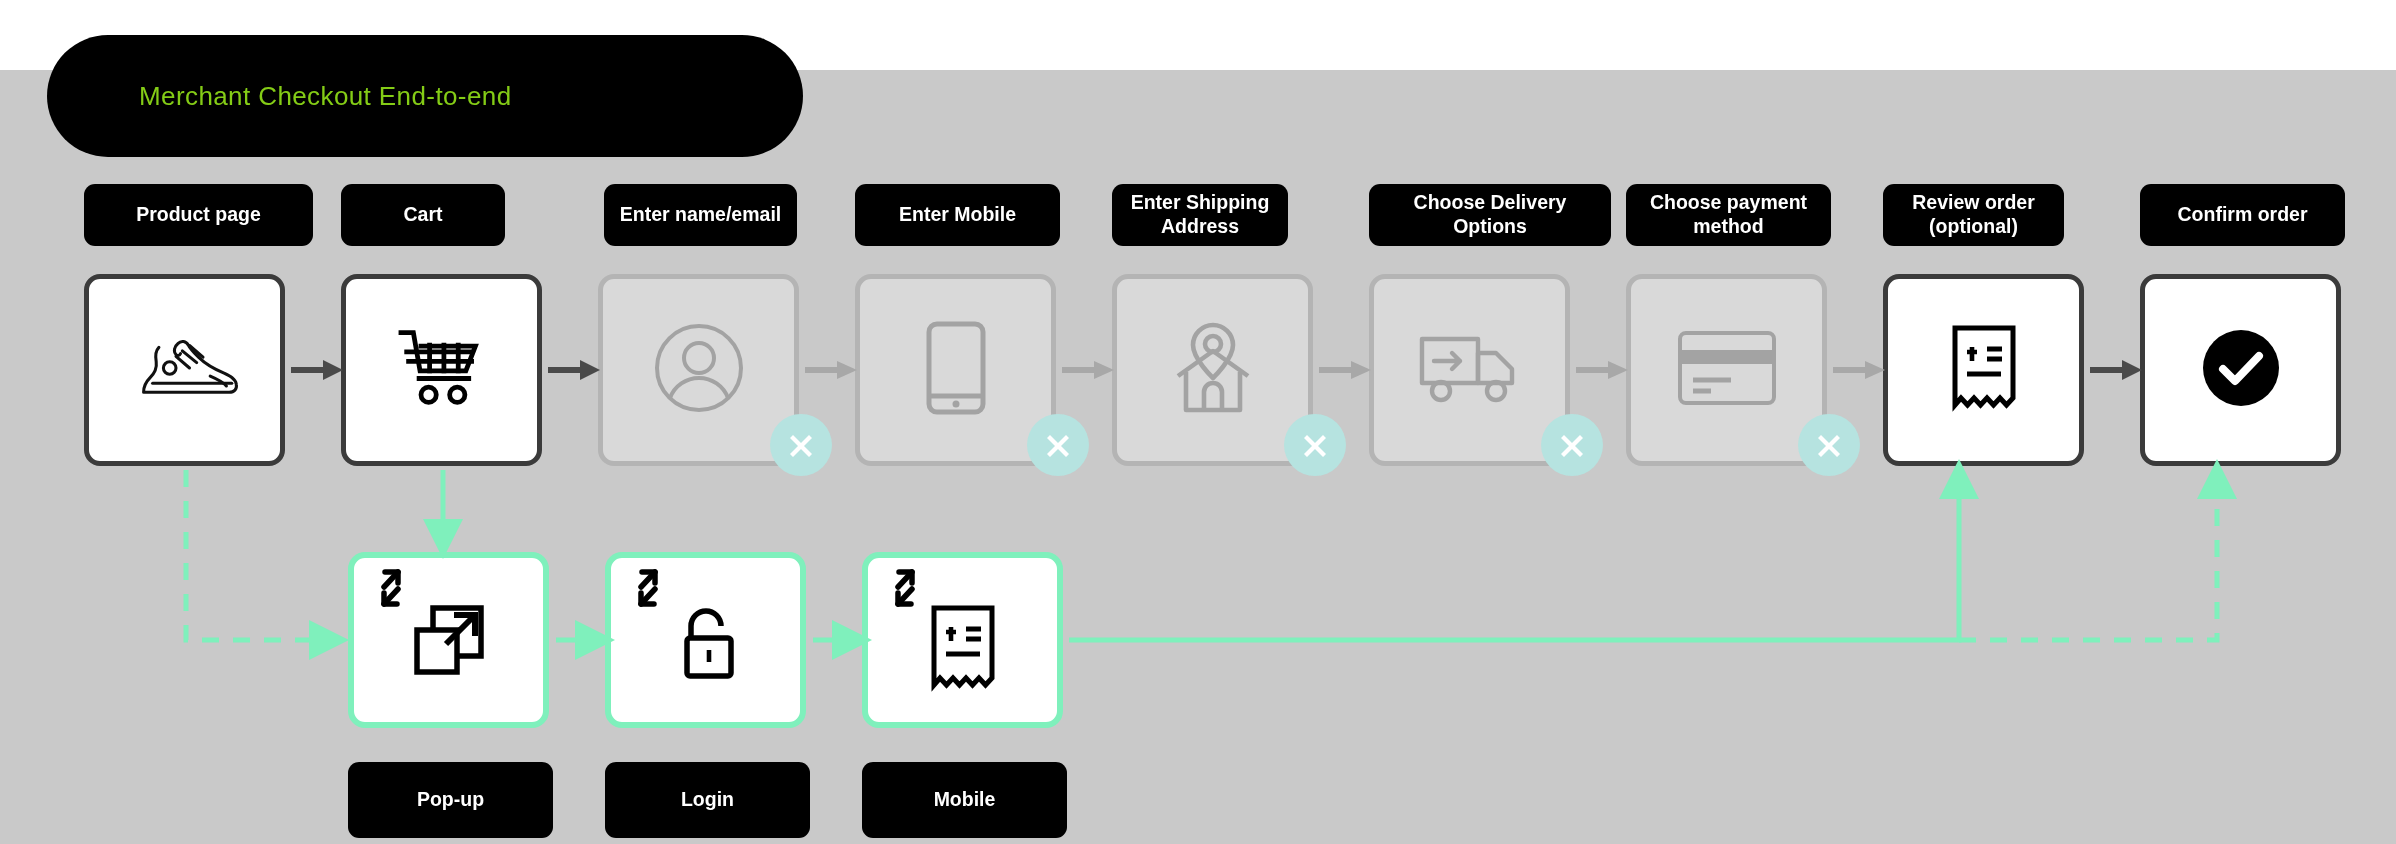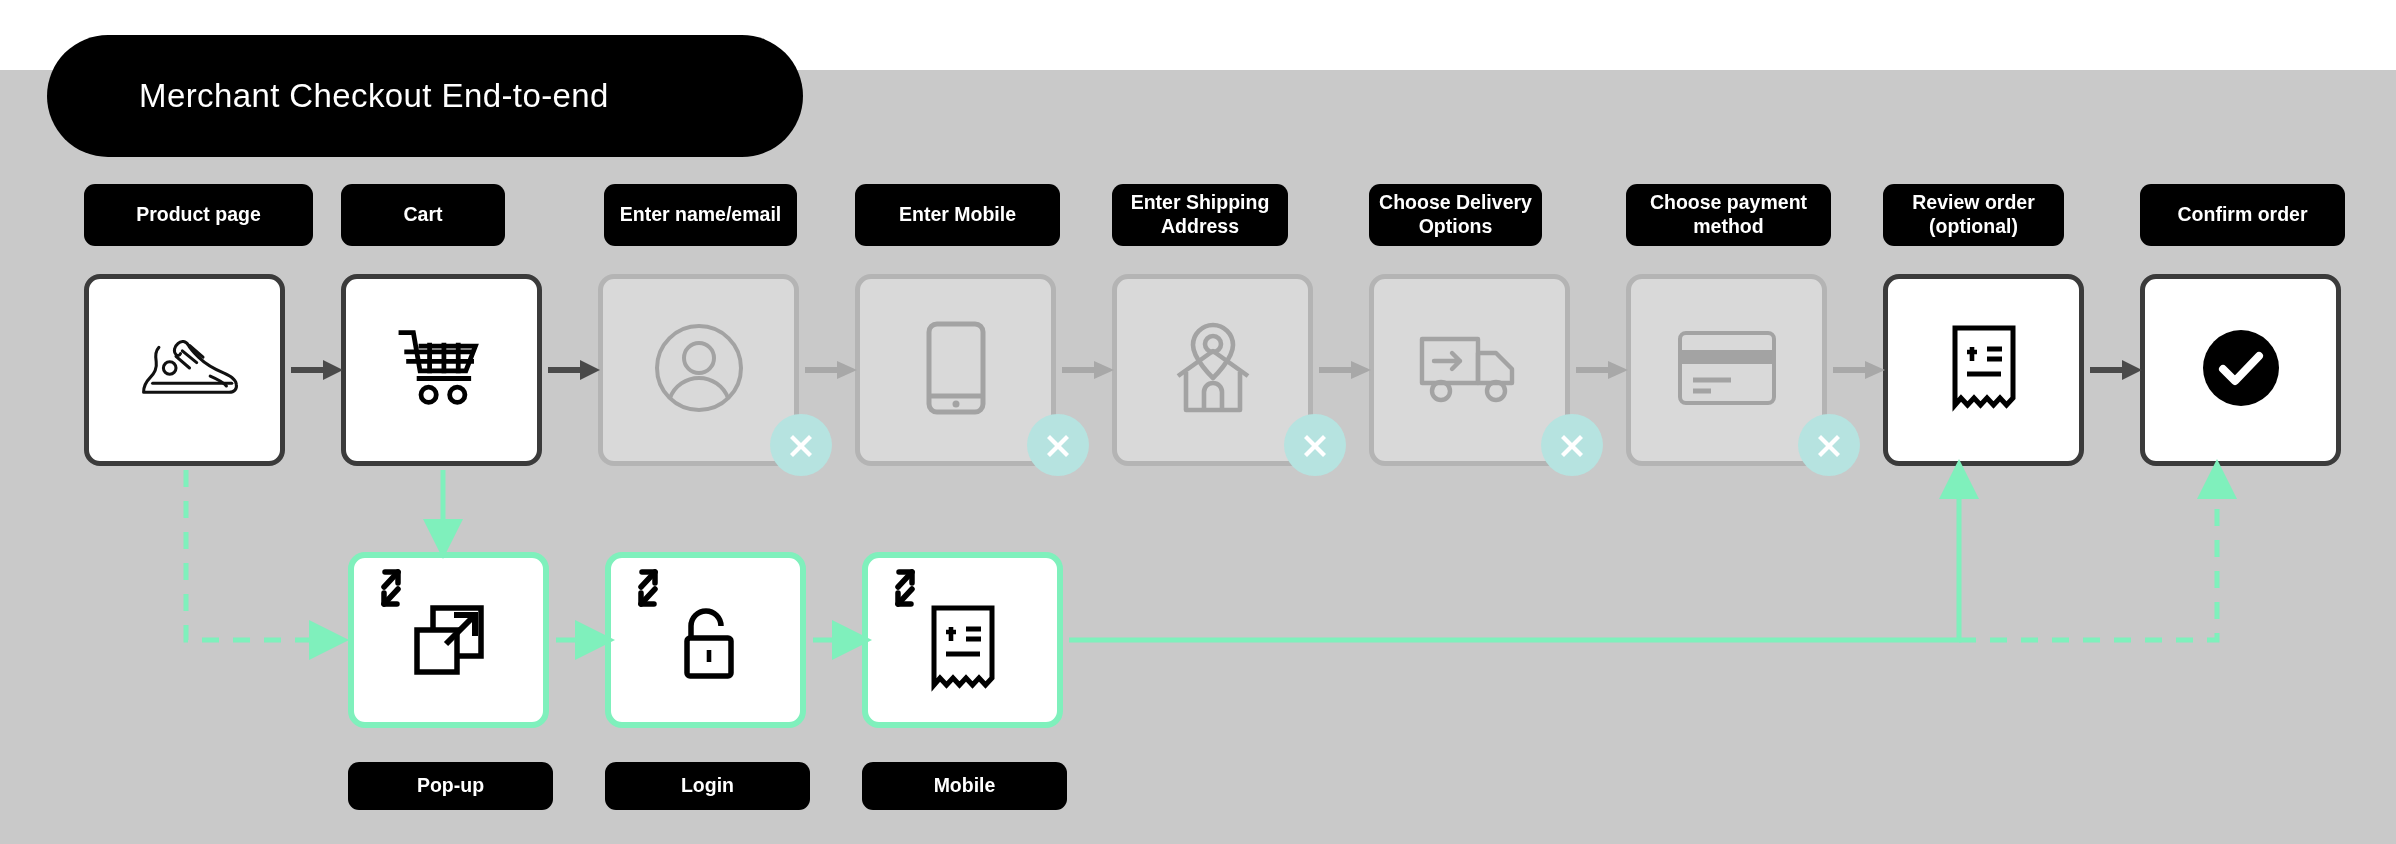"Merchant Checkout End-to-end" .title-text { color: #ffffff -> #84cc16; font-size: 33px -> 26px }
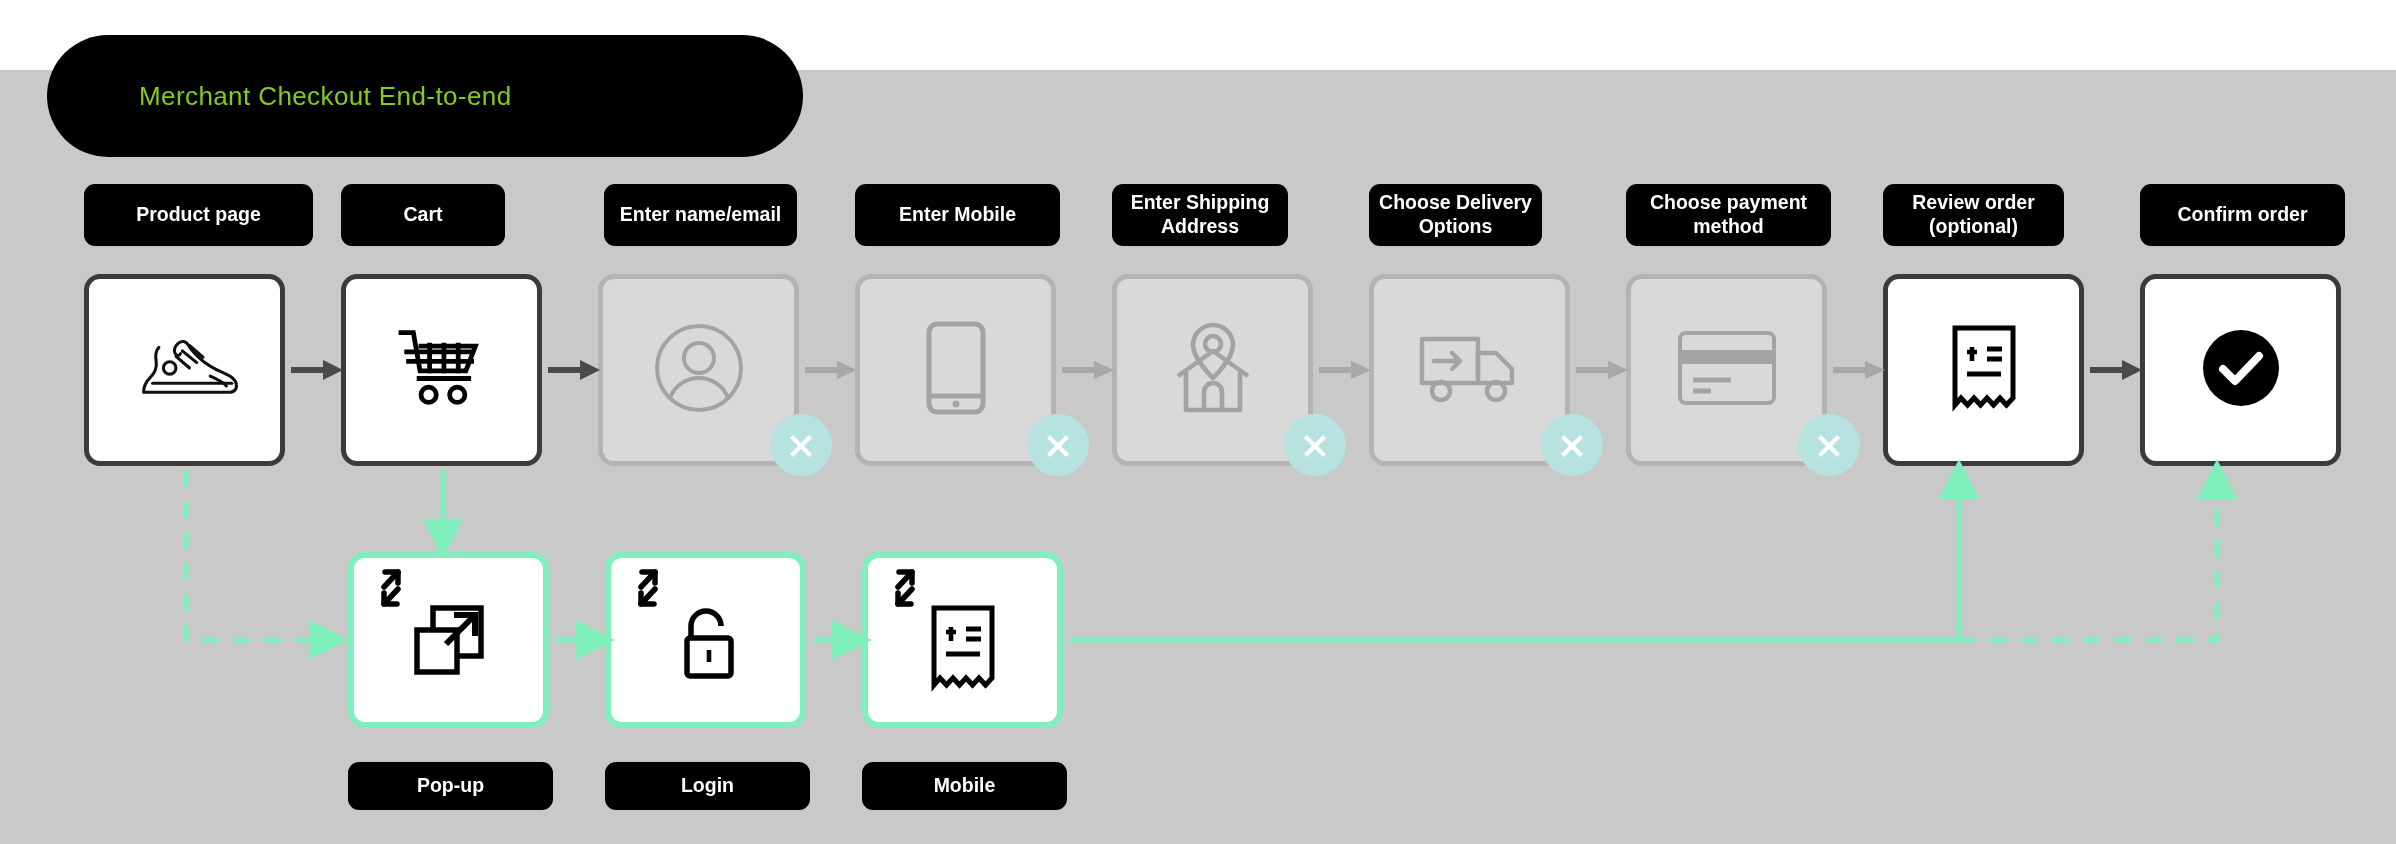"Choose Delivery Options" div.chip { width: 173px -> 242px }
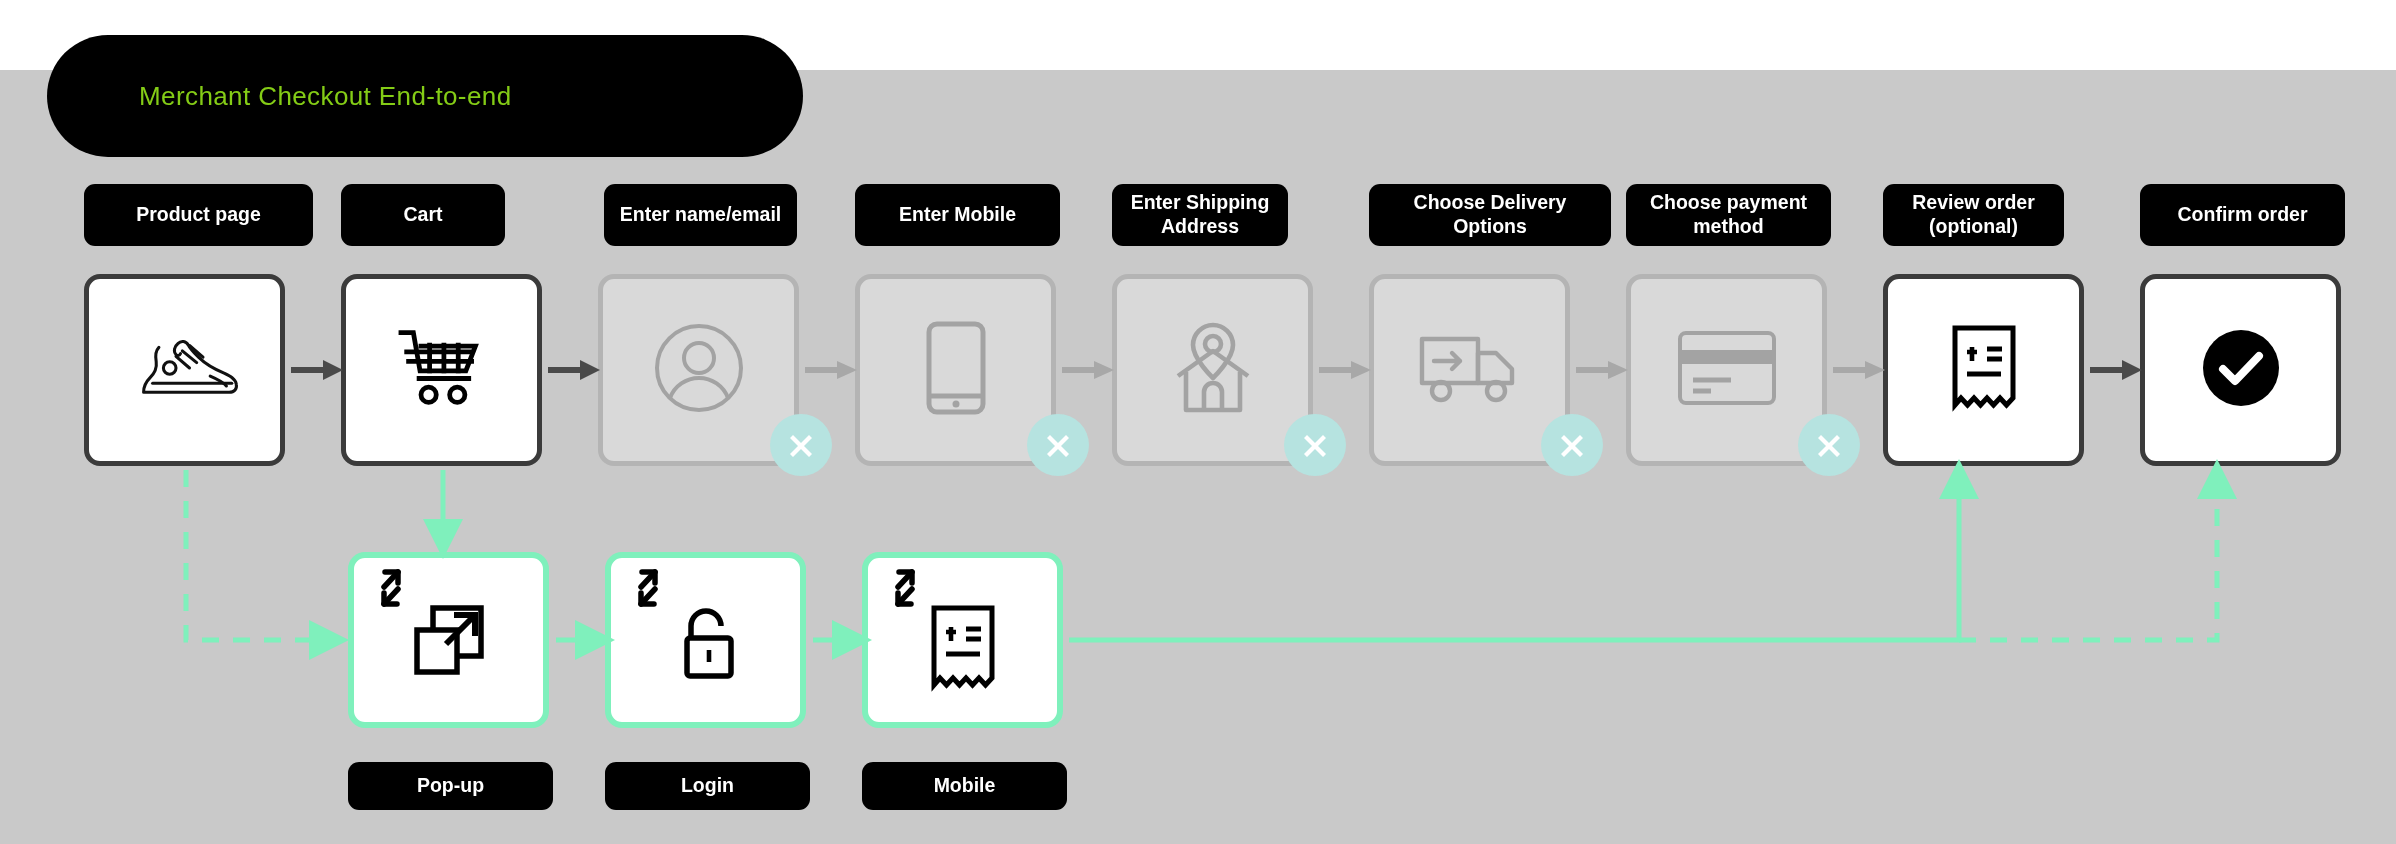"Pop-up" .chip.row-bot { height: 48px -> 76px }
